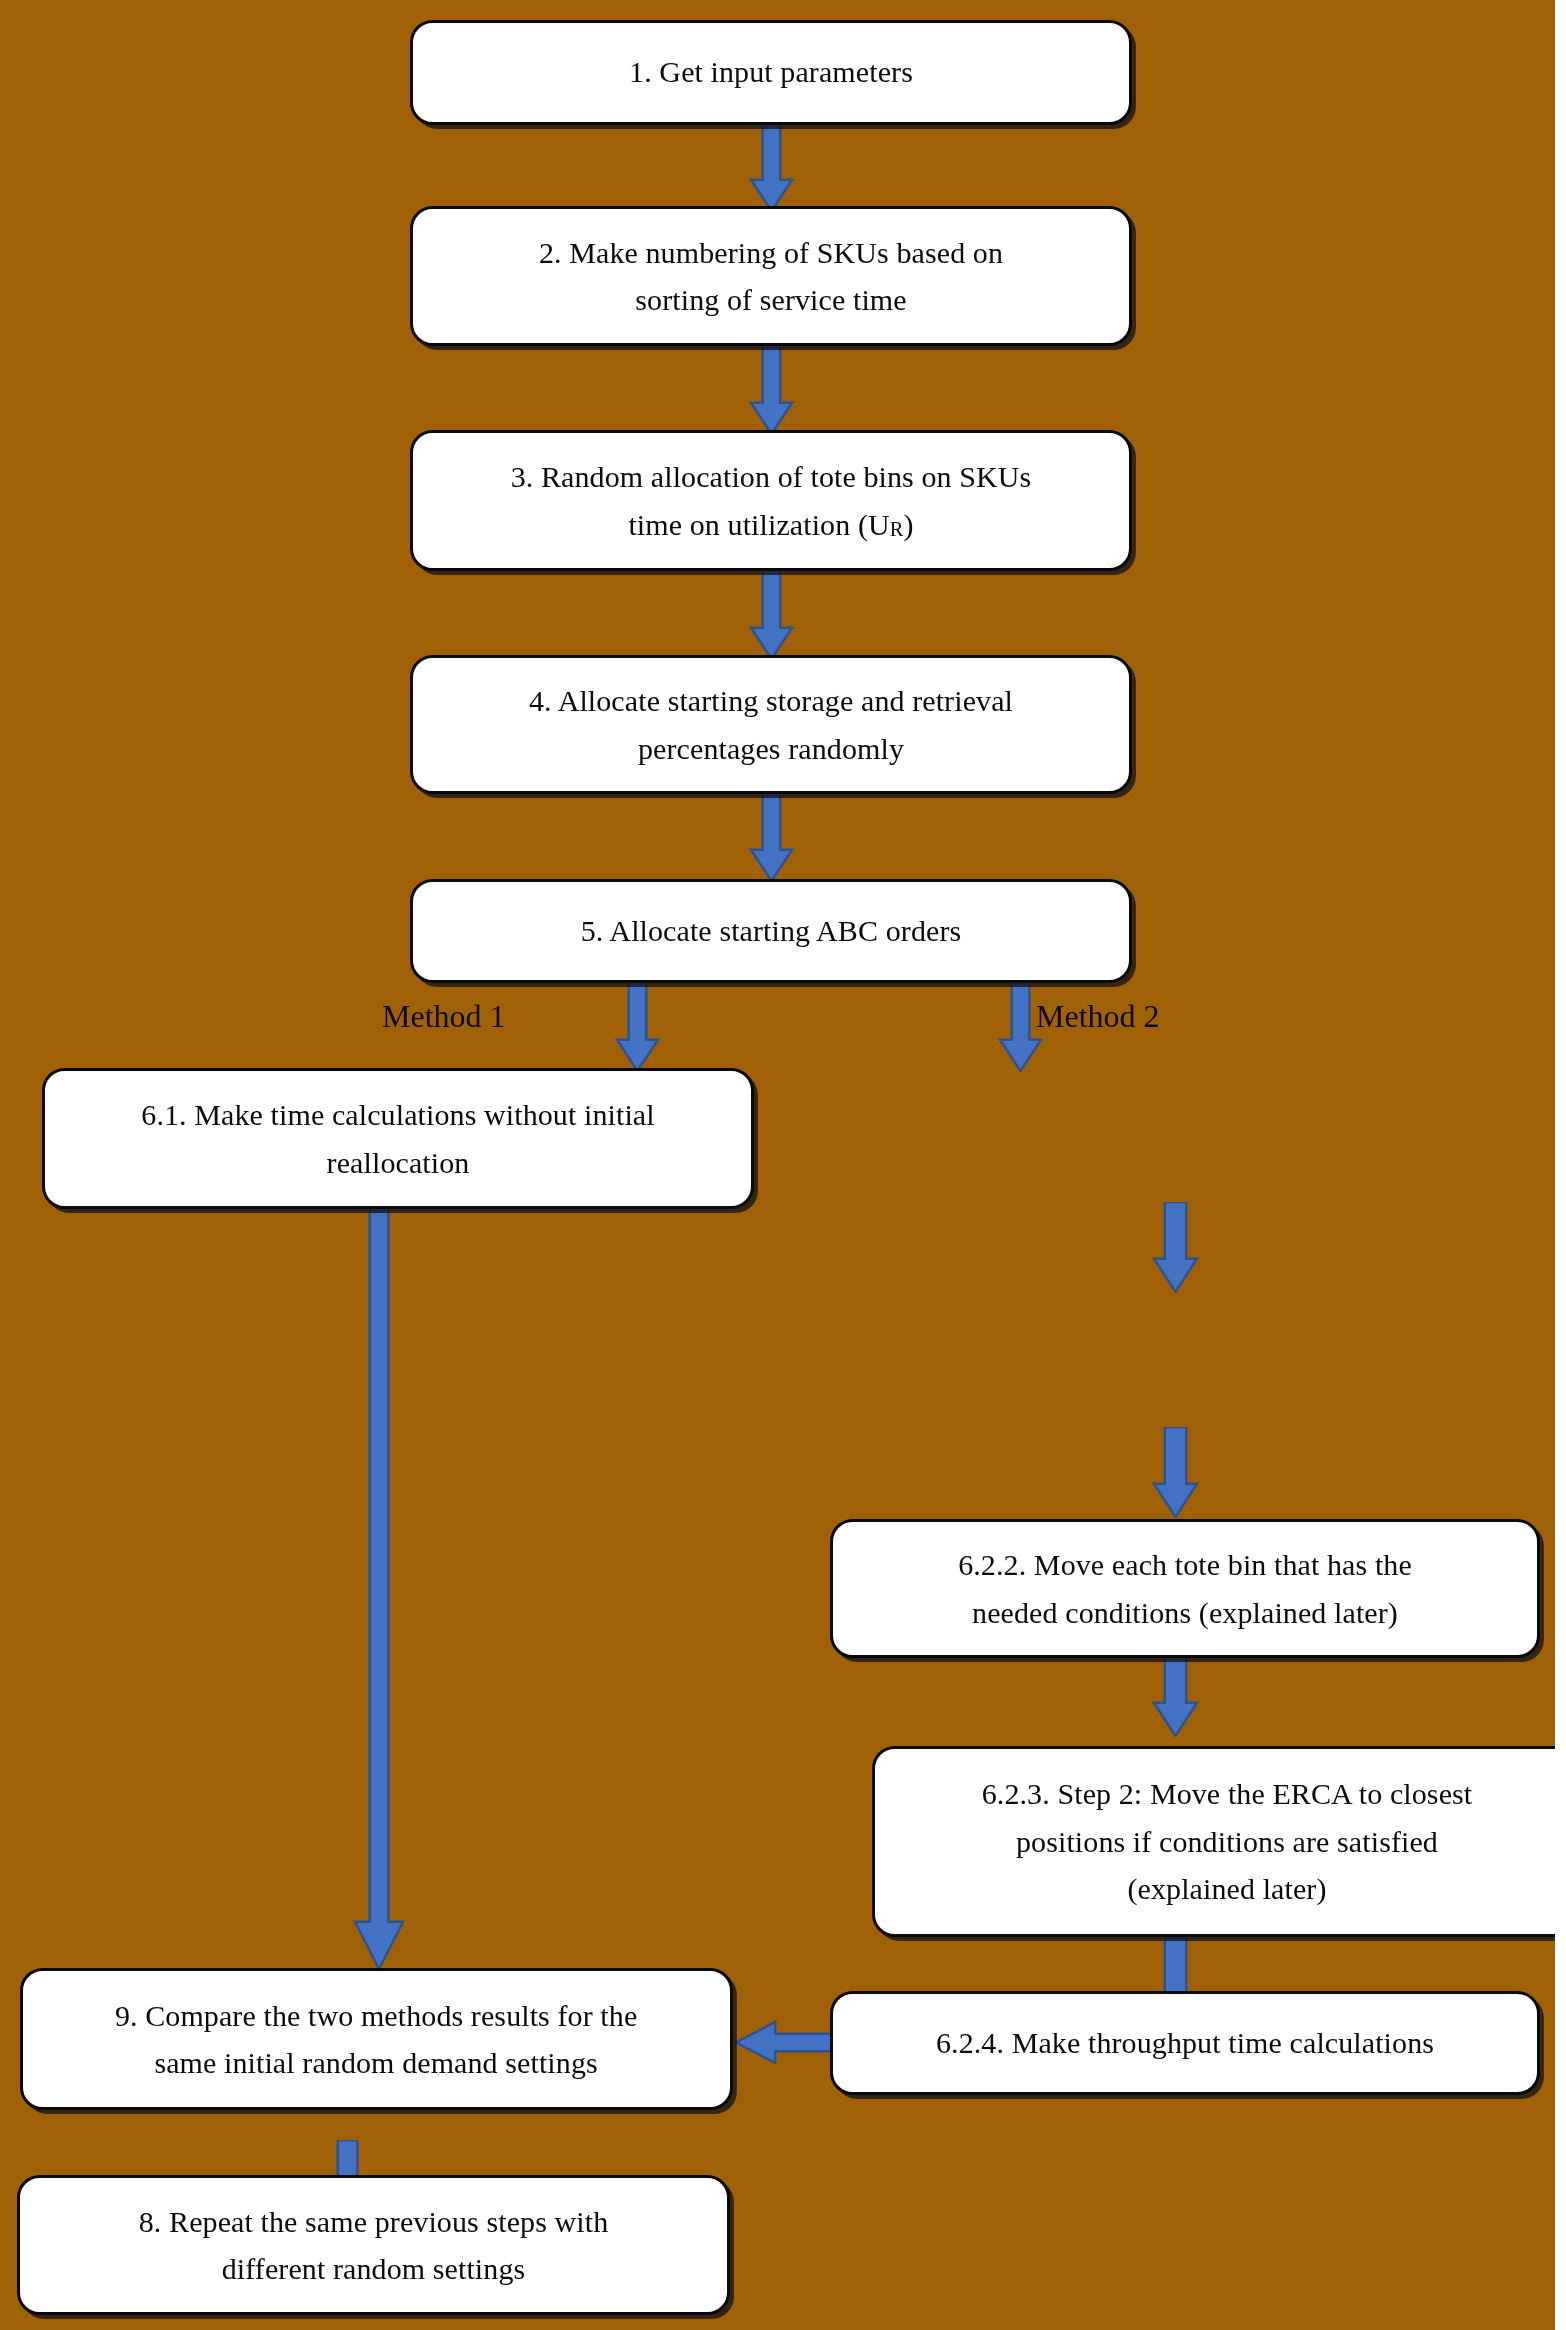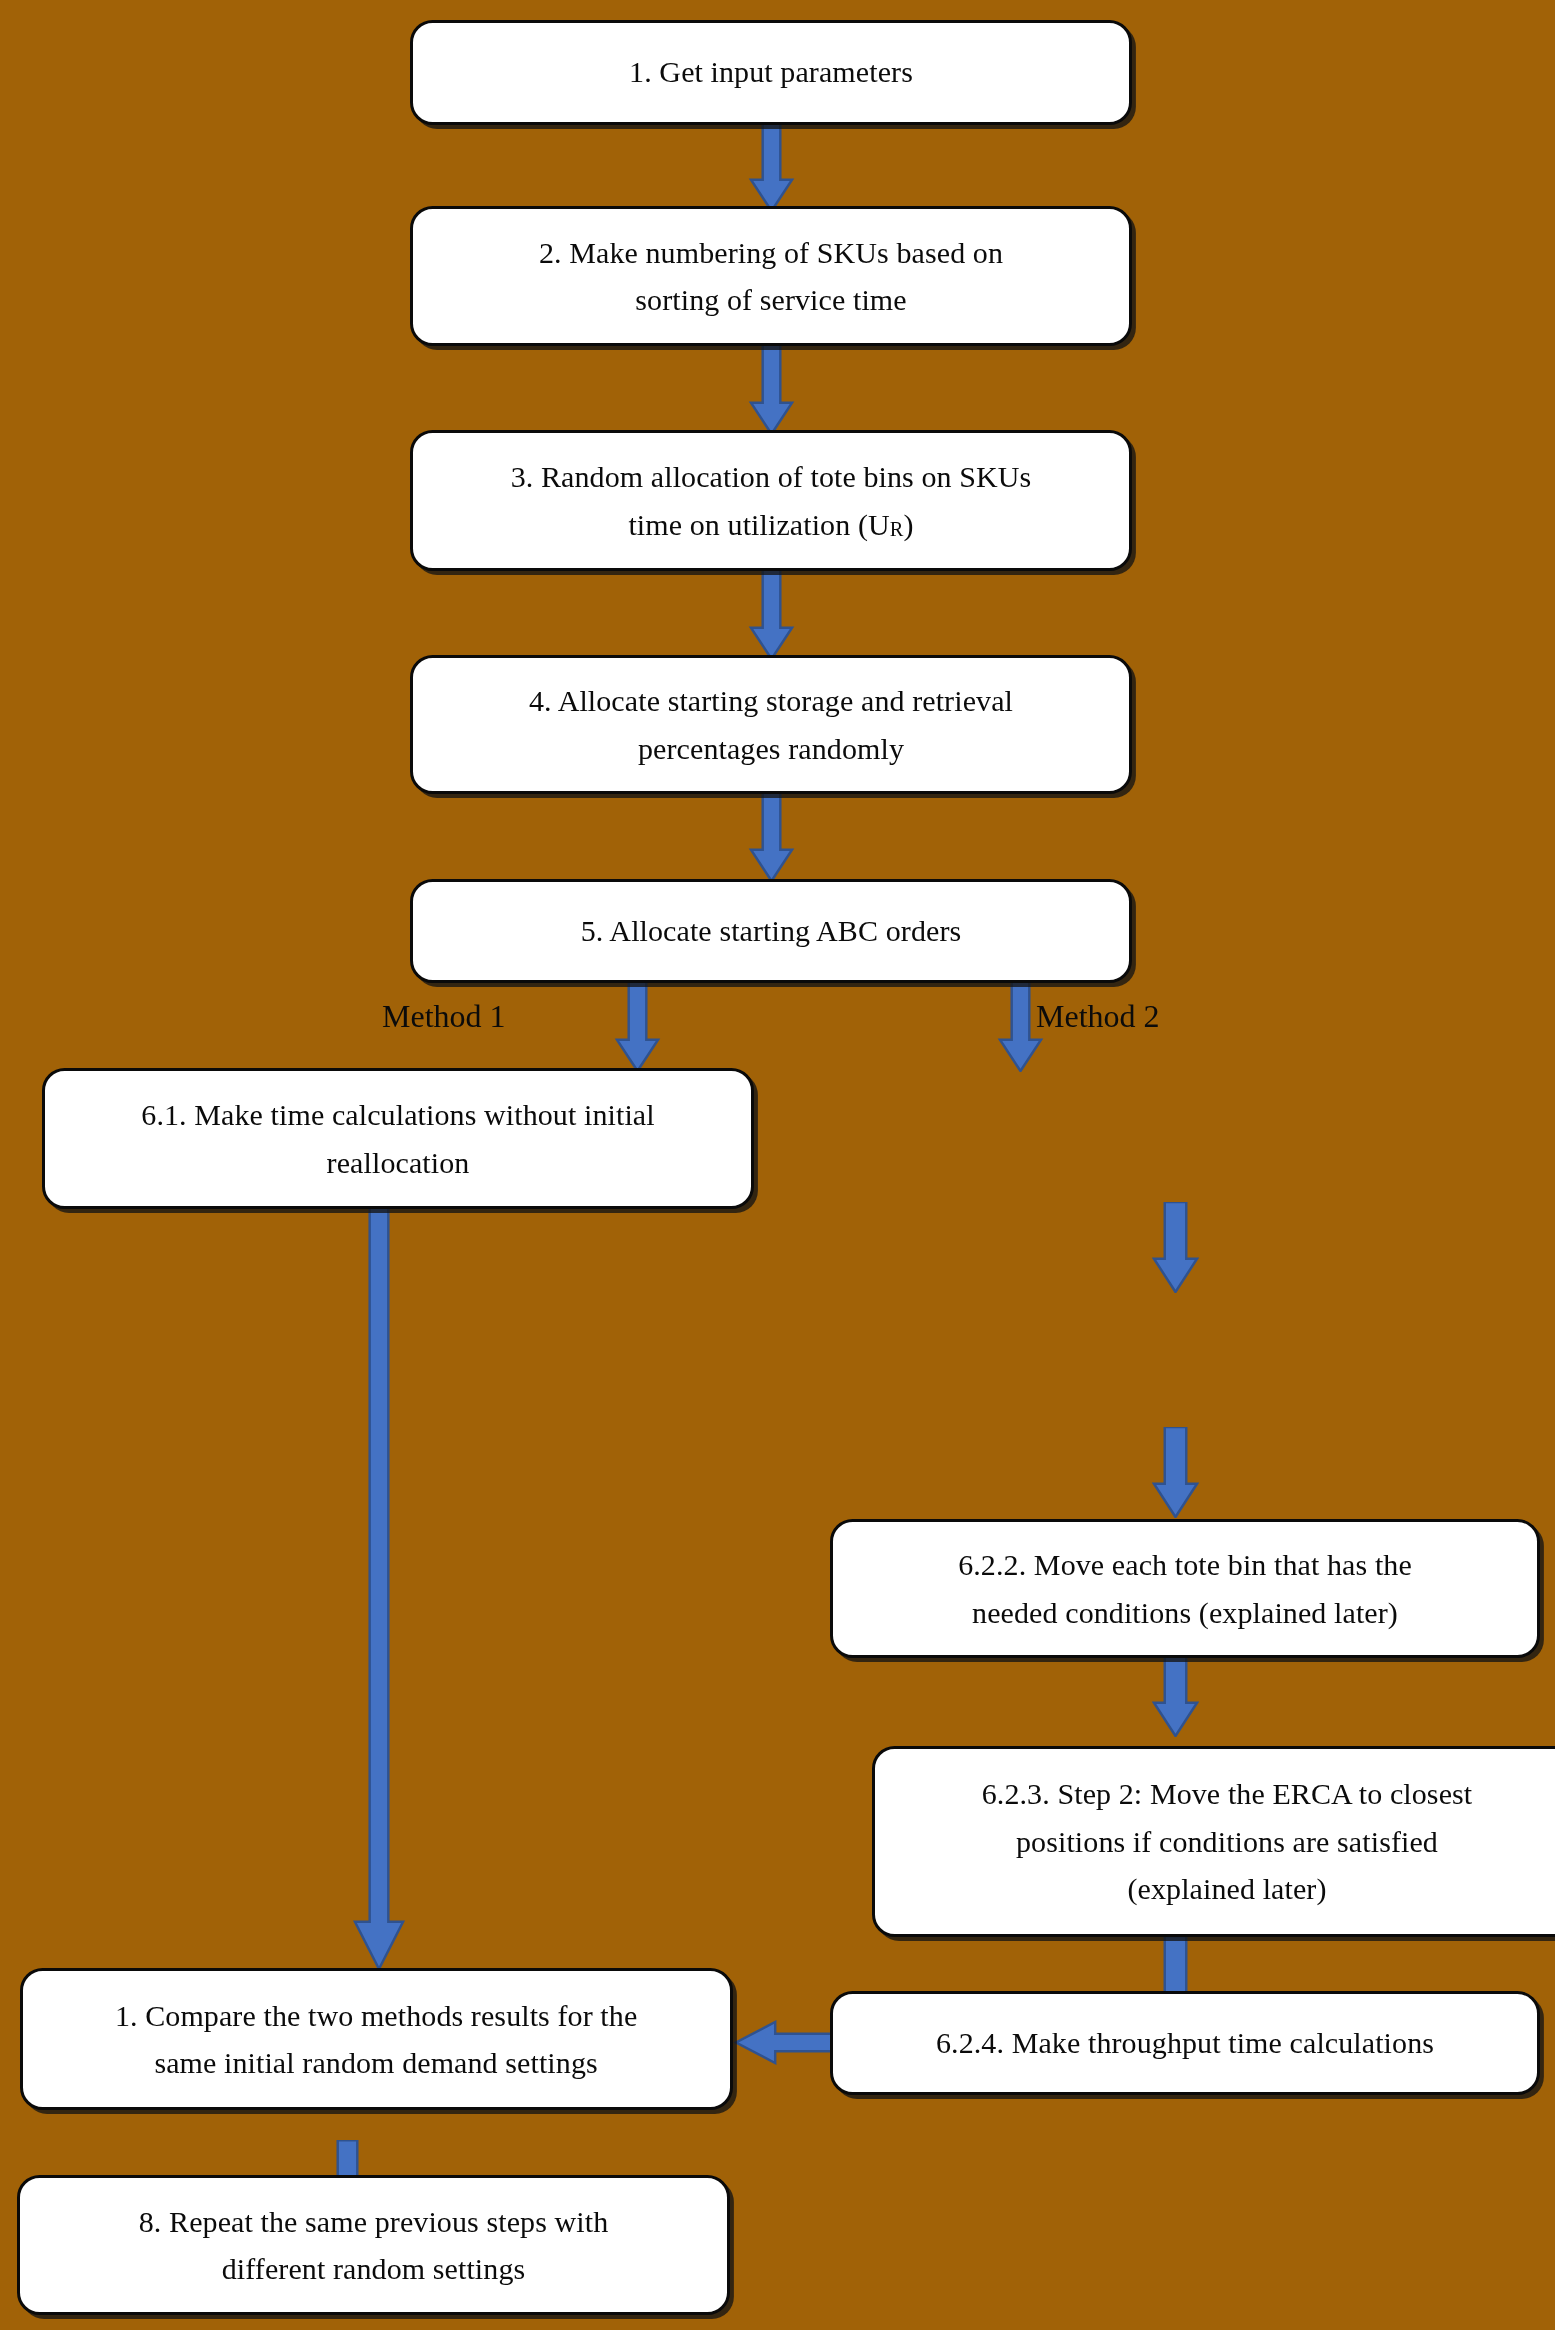"1. Compare the two methods" span.txt { text: 1 -> 9 }
